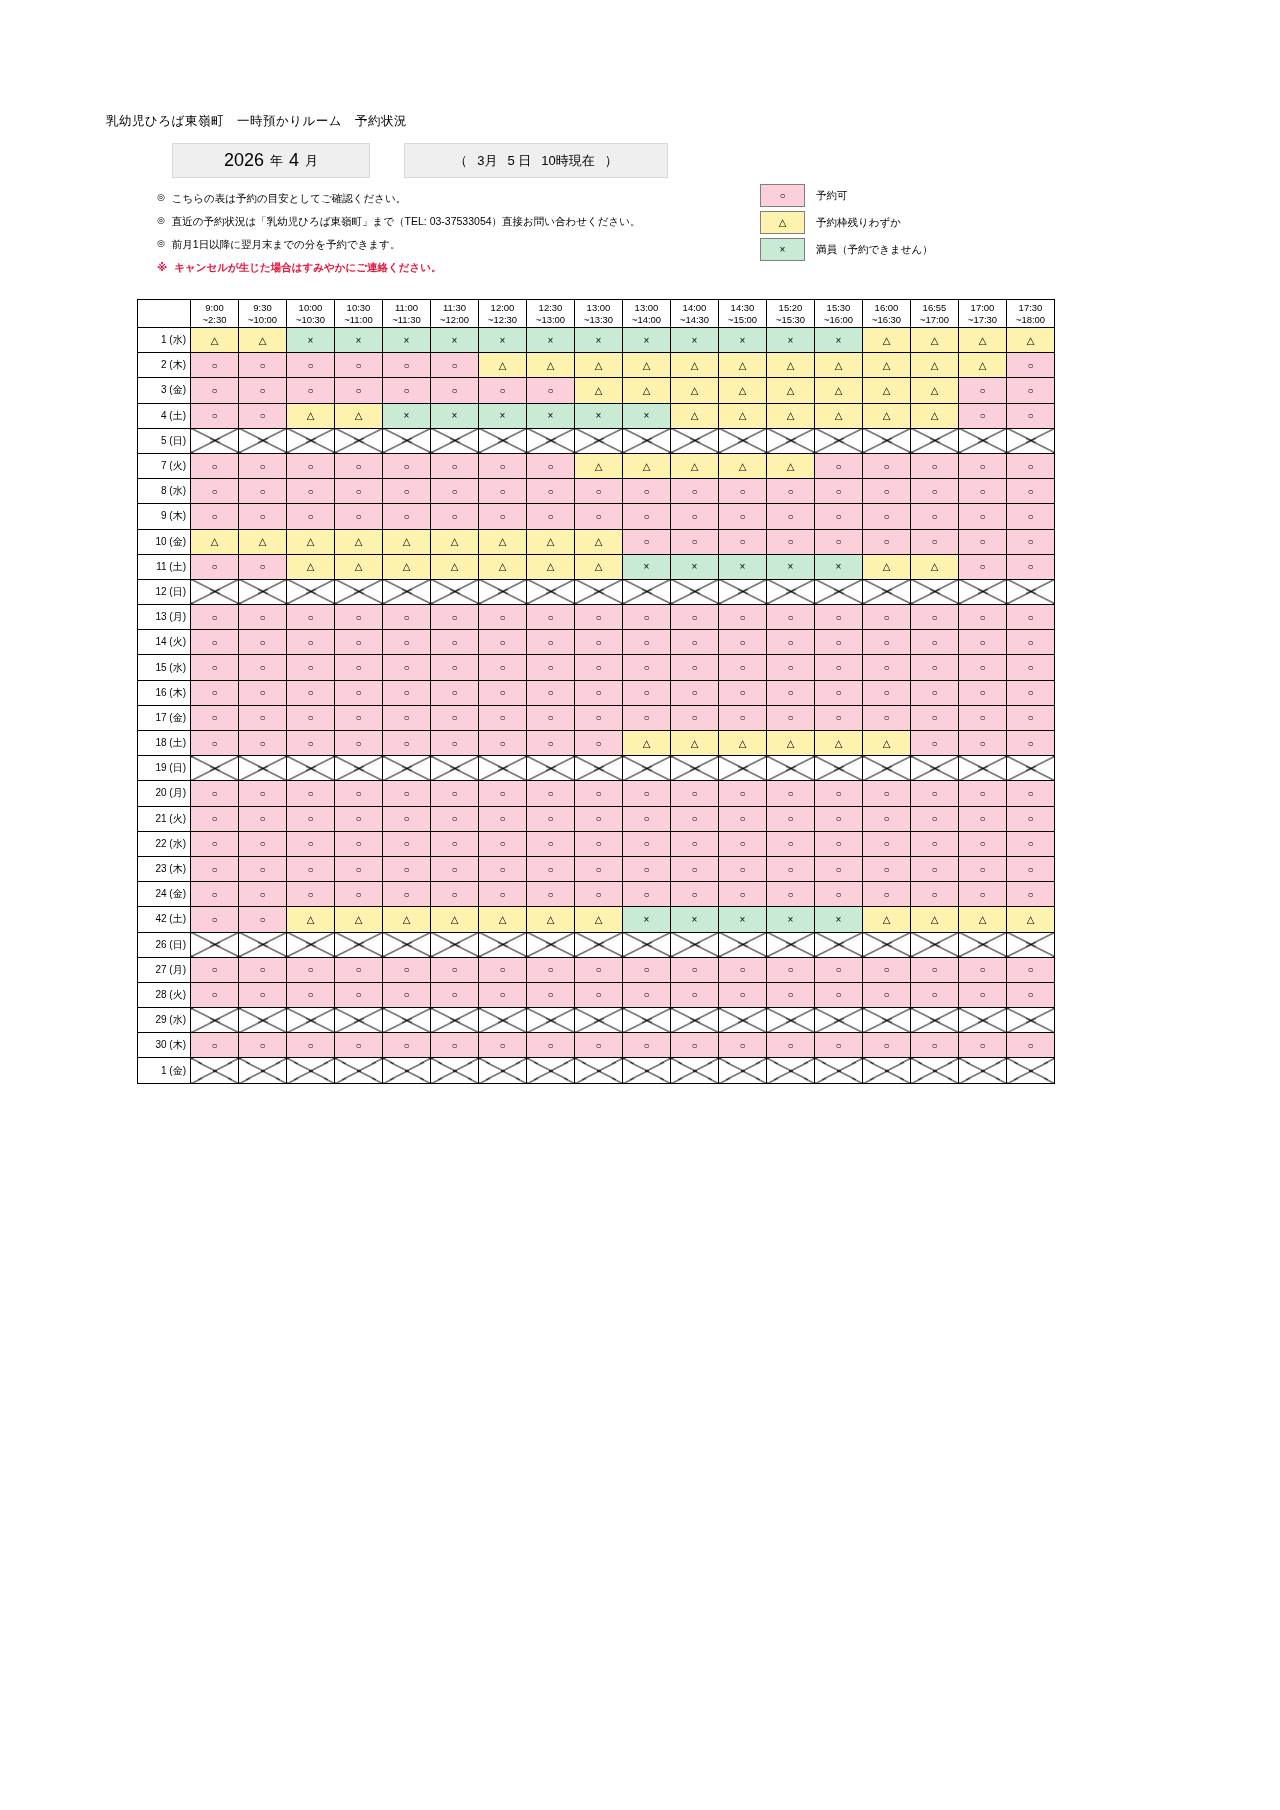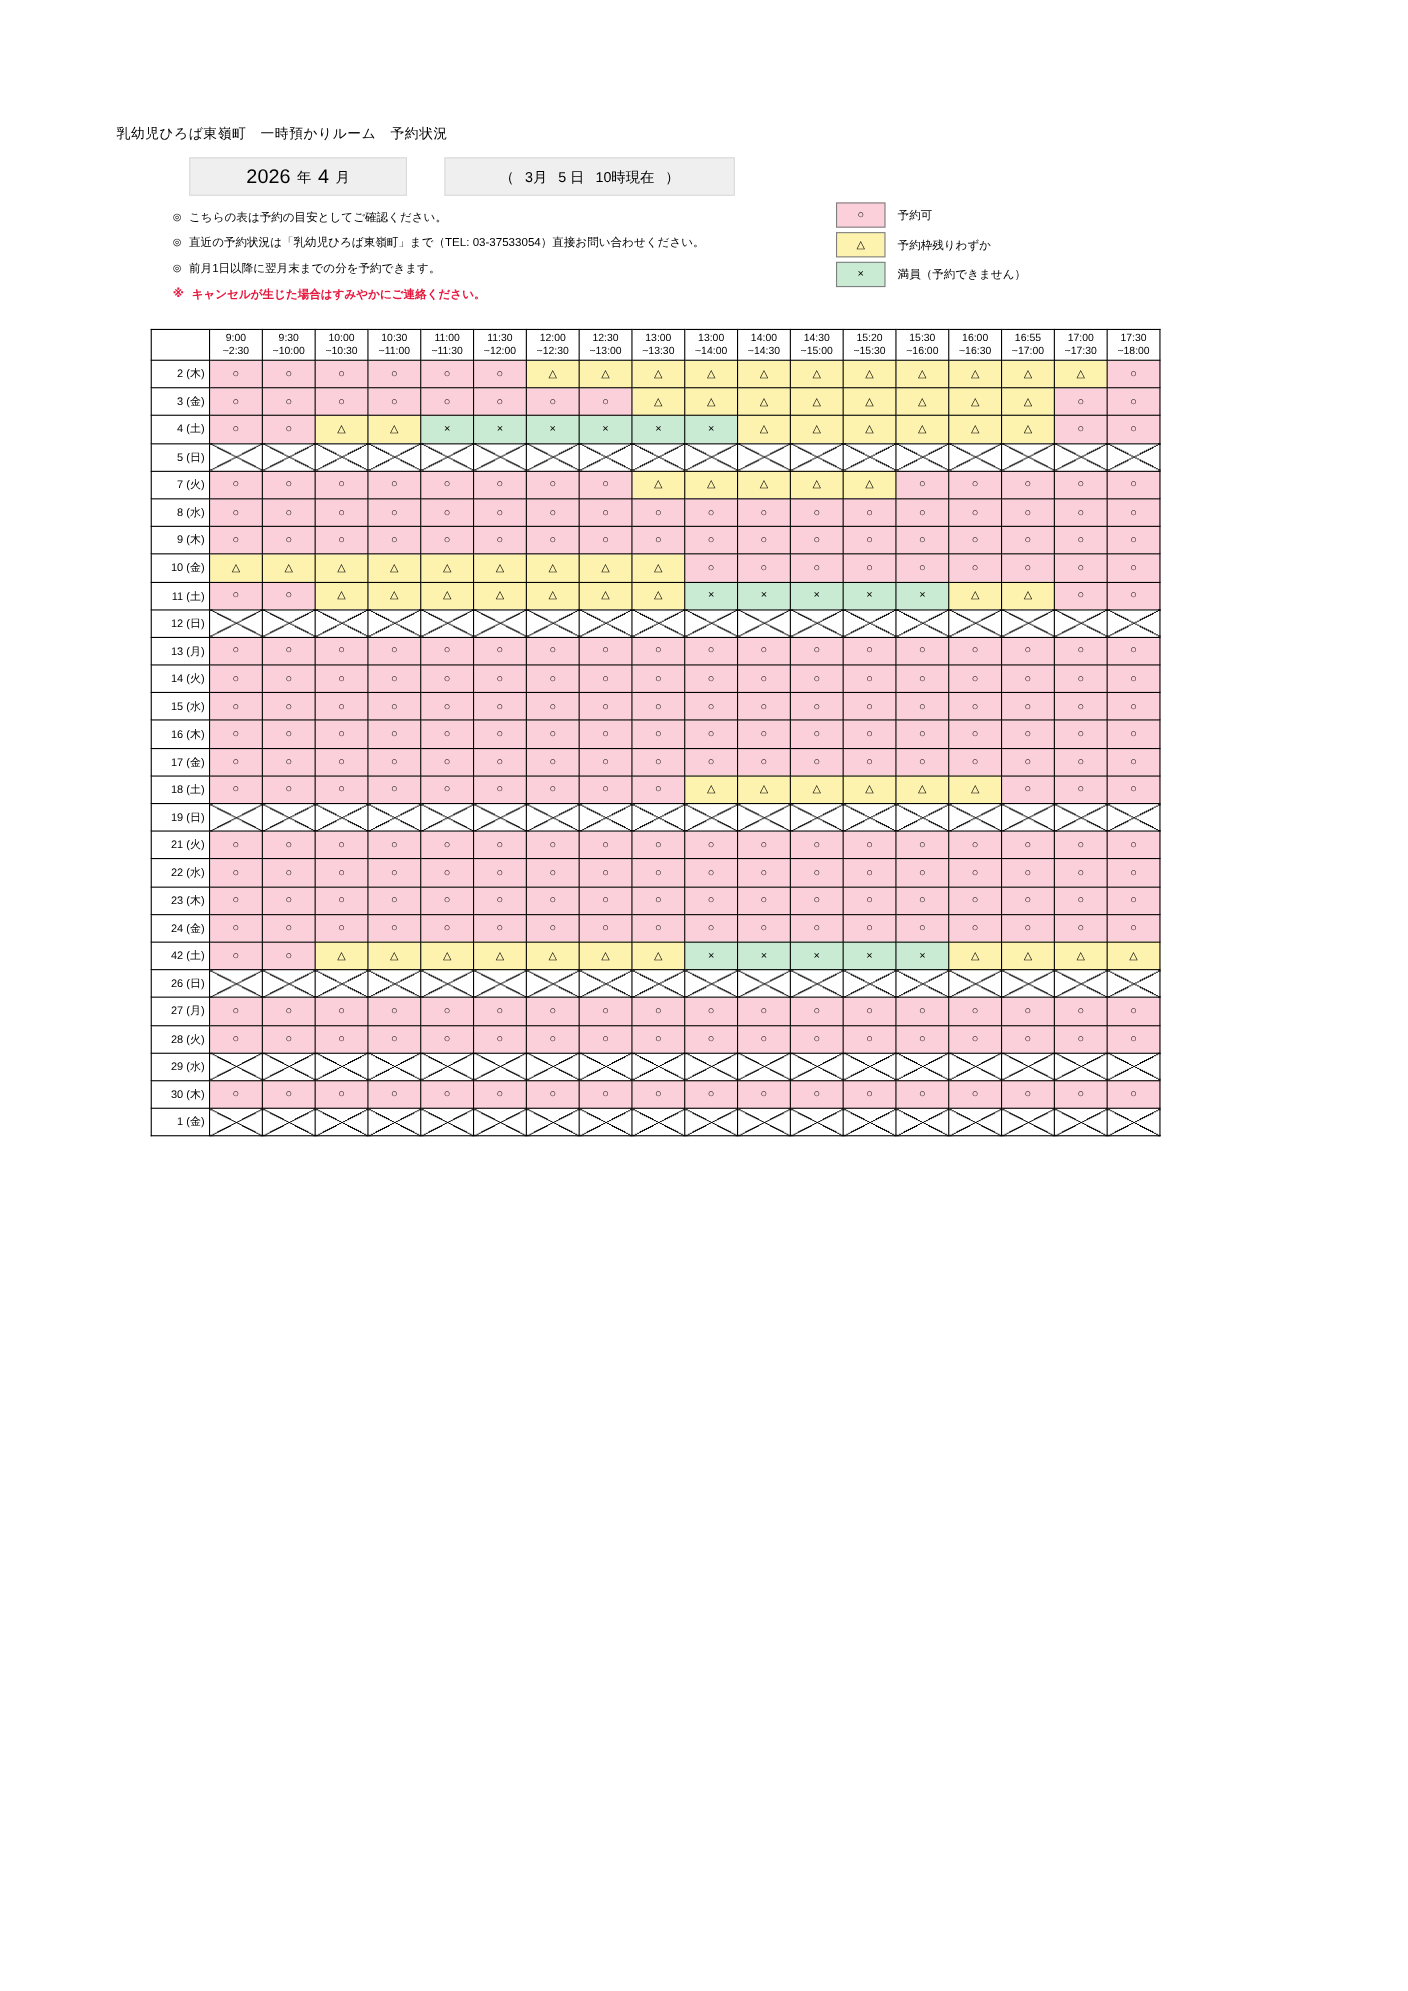"1 (水)" tr { html: none -> <tr> <td>1 (水)</td> <td>△</td> <td>△</td> <td>×</td> <td>×</td> <td>×</td> <td>×</td> <td>×</td> <td>×</td> <td>×</td> <td>×</td> <td>×</td> <td>×</td> <td>×</td> <td>×</td> <td>△</td> <td>△</td> <td>△</td> <td>△</td> </tr> }
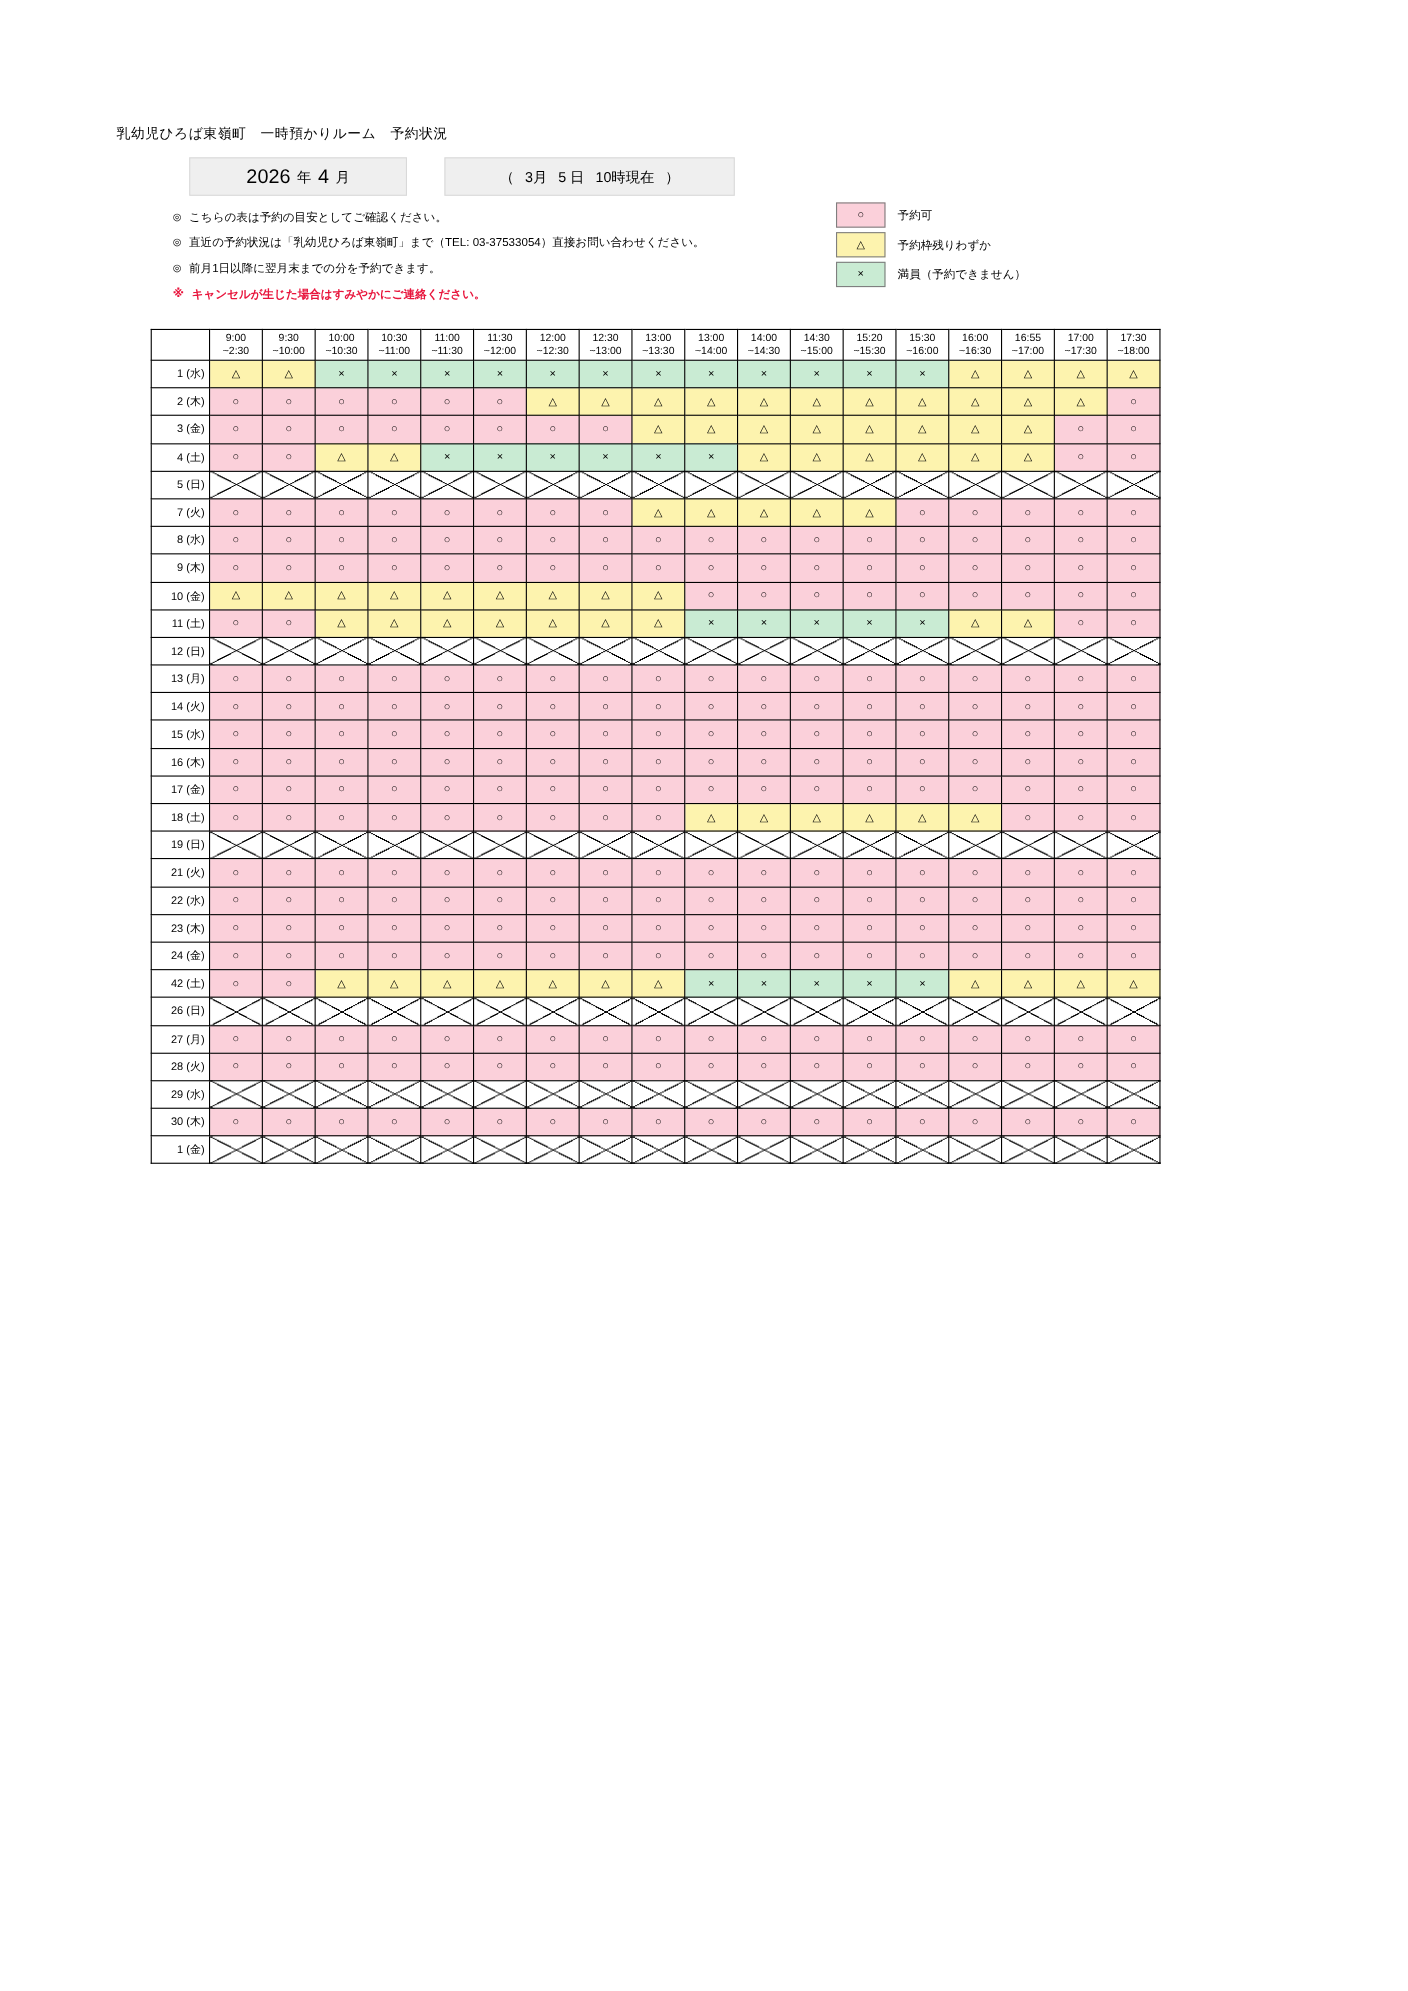"20 (月)" tr { html: none -> <tr> <td>20 (月)</td> <td>○</td> <td>○</td> <td>○</td> <td>○</td> <td>○</td> <td>○</td> <td>○</td> <td>○</td> <td>○</td> <td>○</td> <td>○</td> <td>○</td> <td>○</td> <td>○</td> <td>○</td> <td>○</td> <td>○</td> <td>○</td> </tr> }
